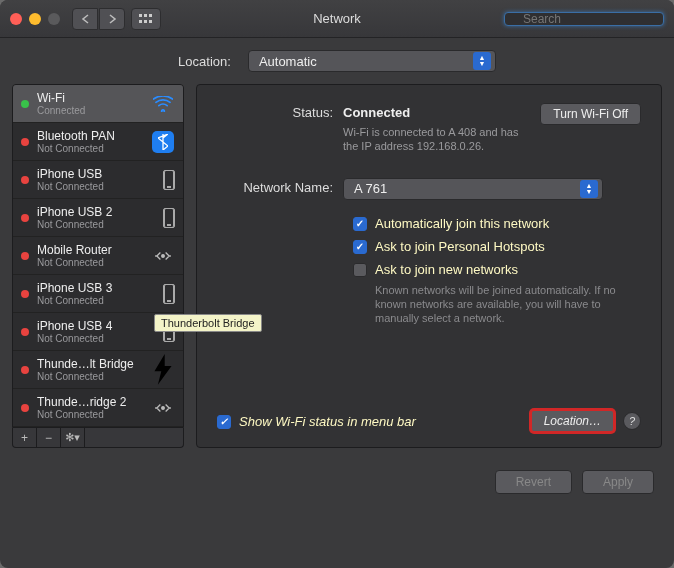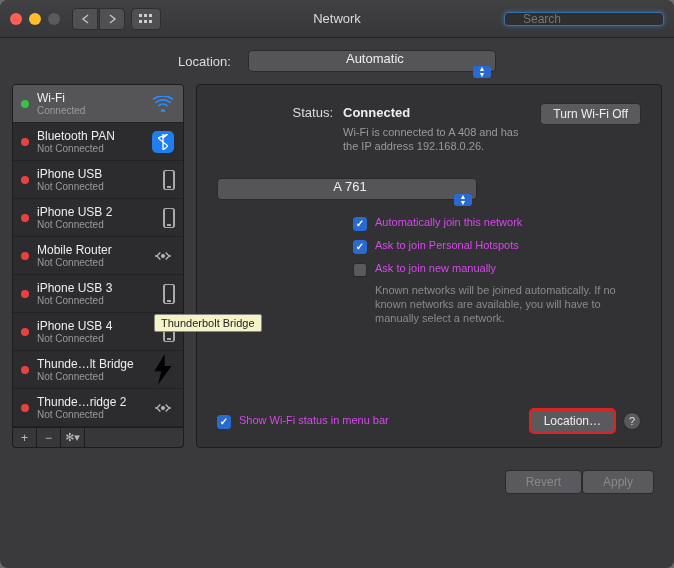"Automatic" .select { flex-direction: column -> none }
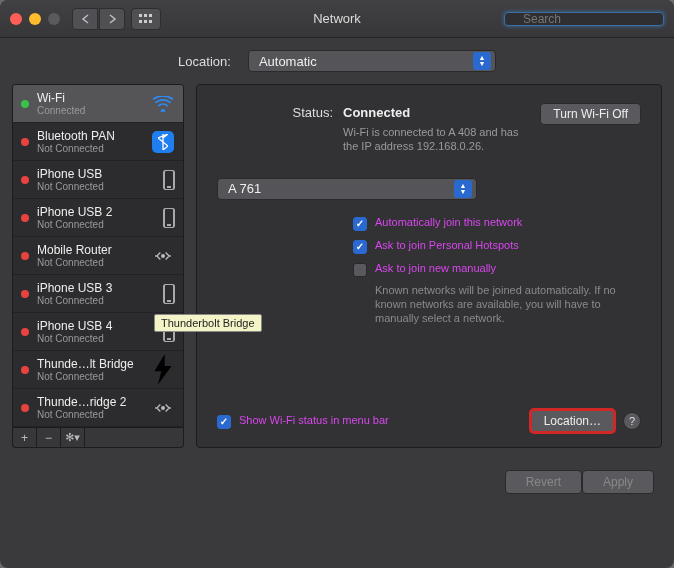"Network Name:" div.lbl { html: none -> <div>Network Name:</div> }
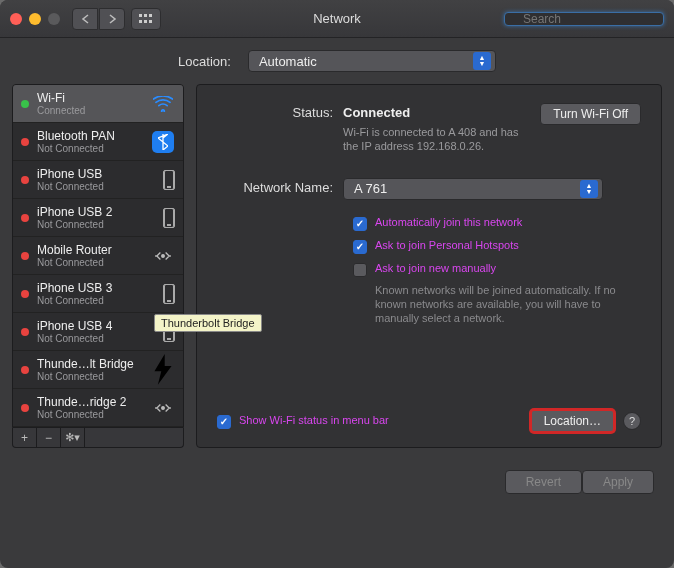"Automatically join this network" .checkline span { color: #d946ef -> #fef9c3; font-size: 11px -> 13px }
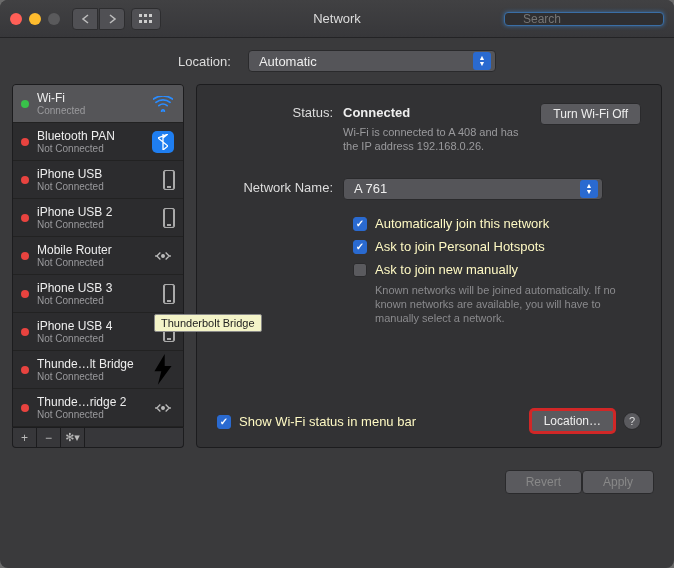"Ask to join new manually" span { text: manually -> networks }
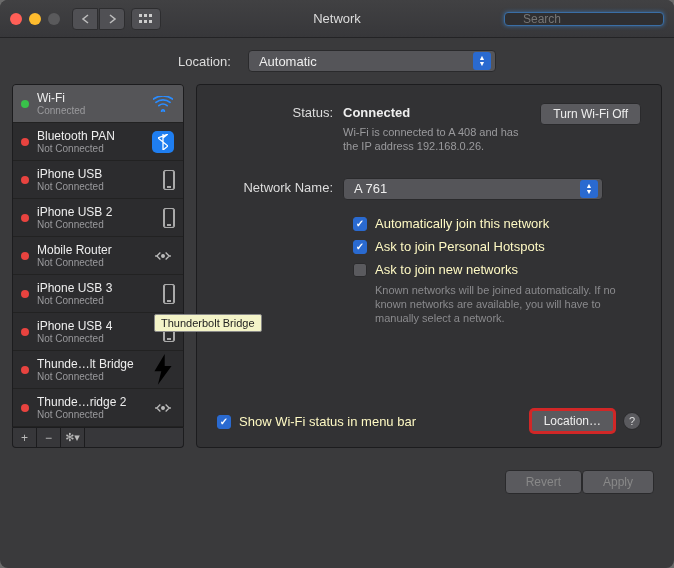"Show Wi-Fi status in menu" .bottom-row { font-style: none -> italic }
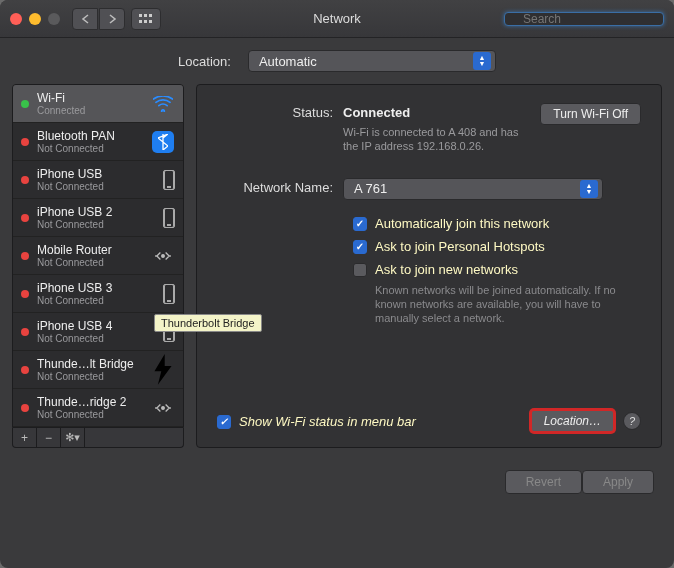"Revert" .footer-btns { gap: none -> 10px }
